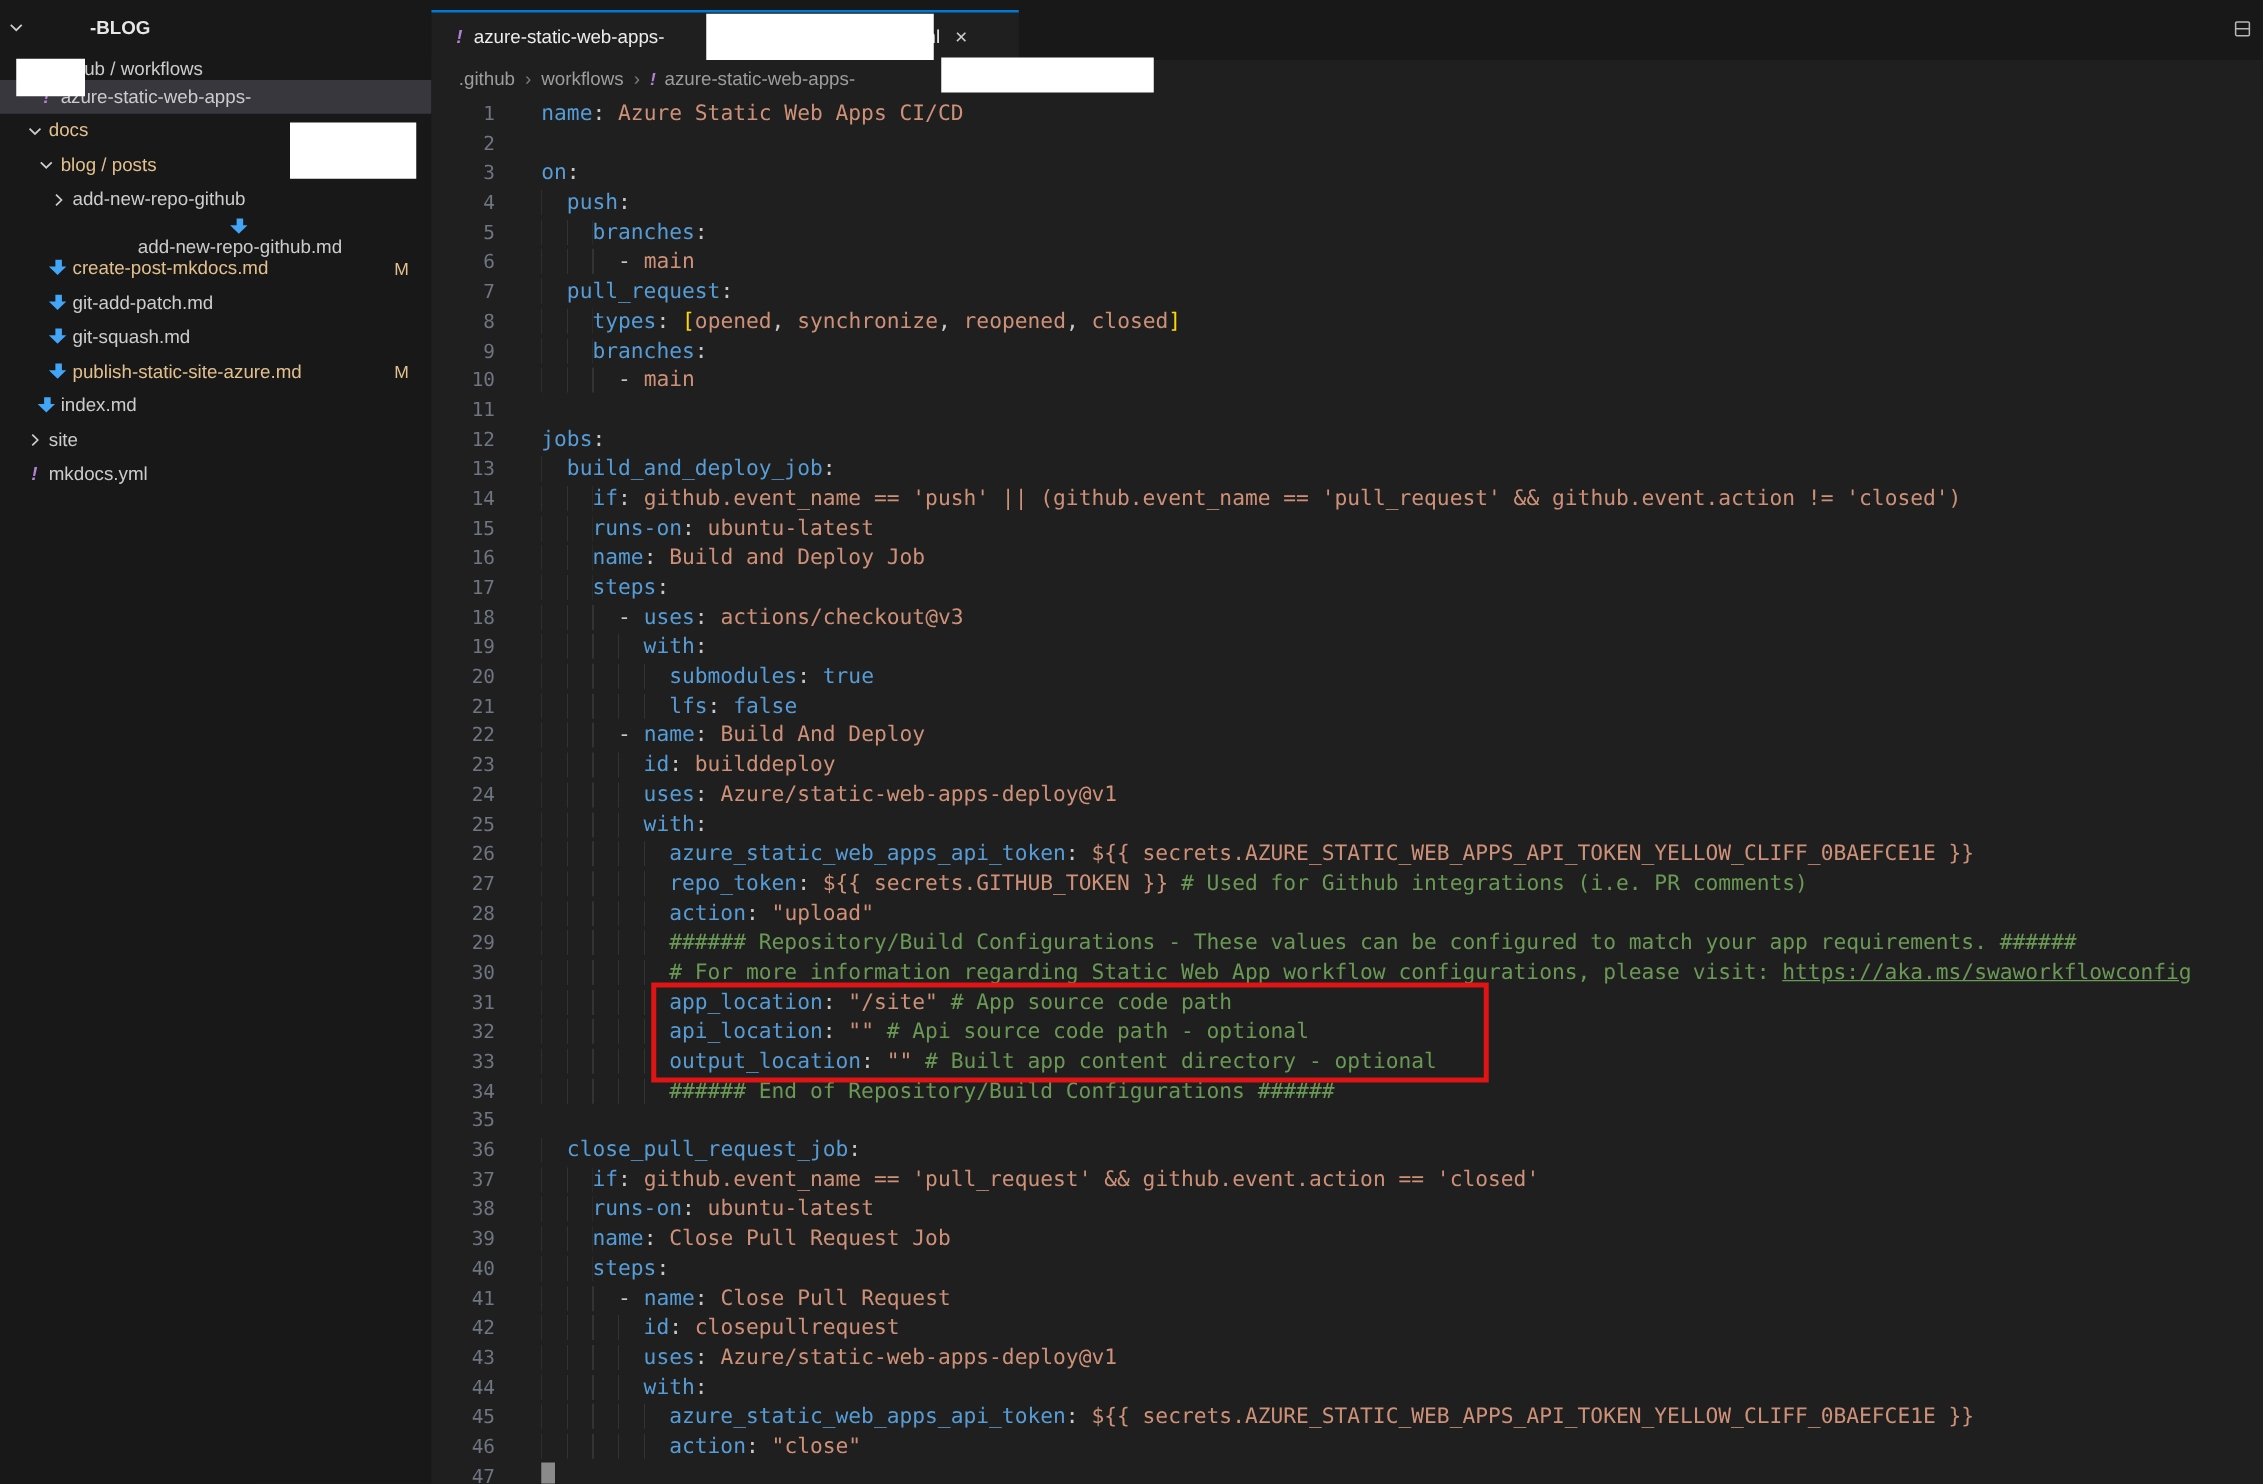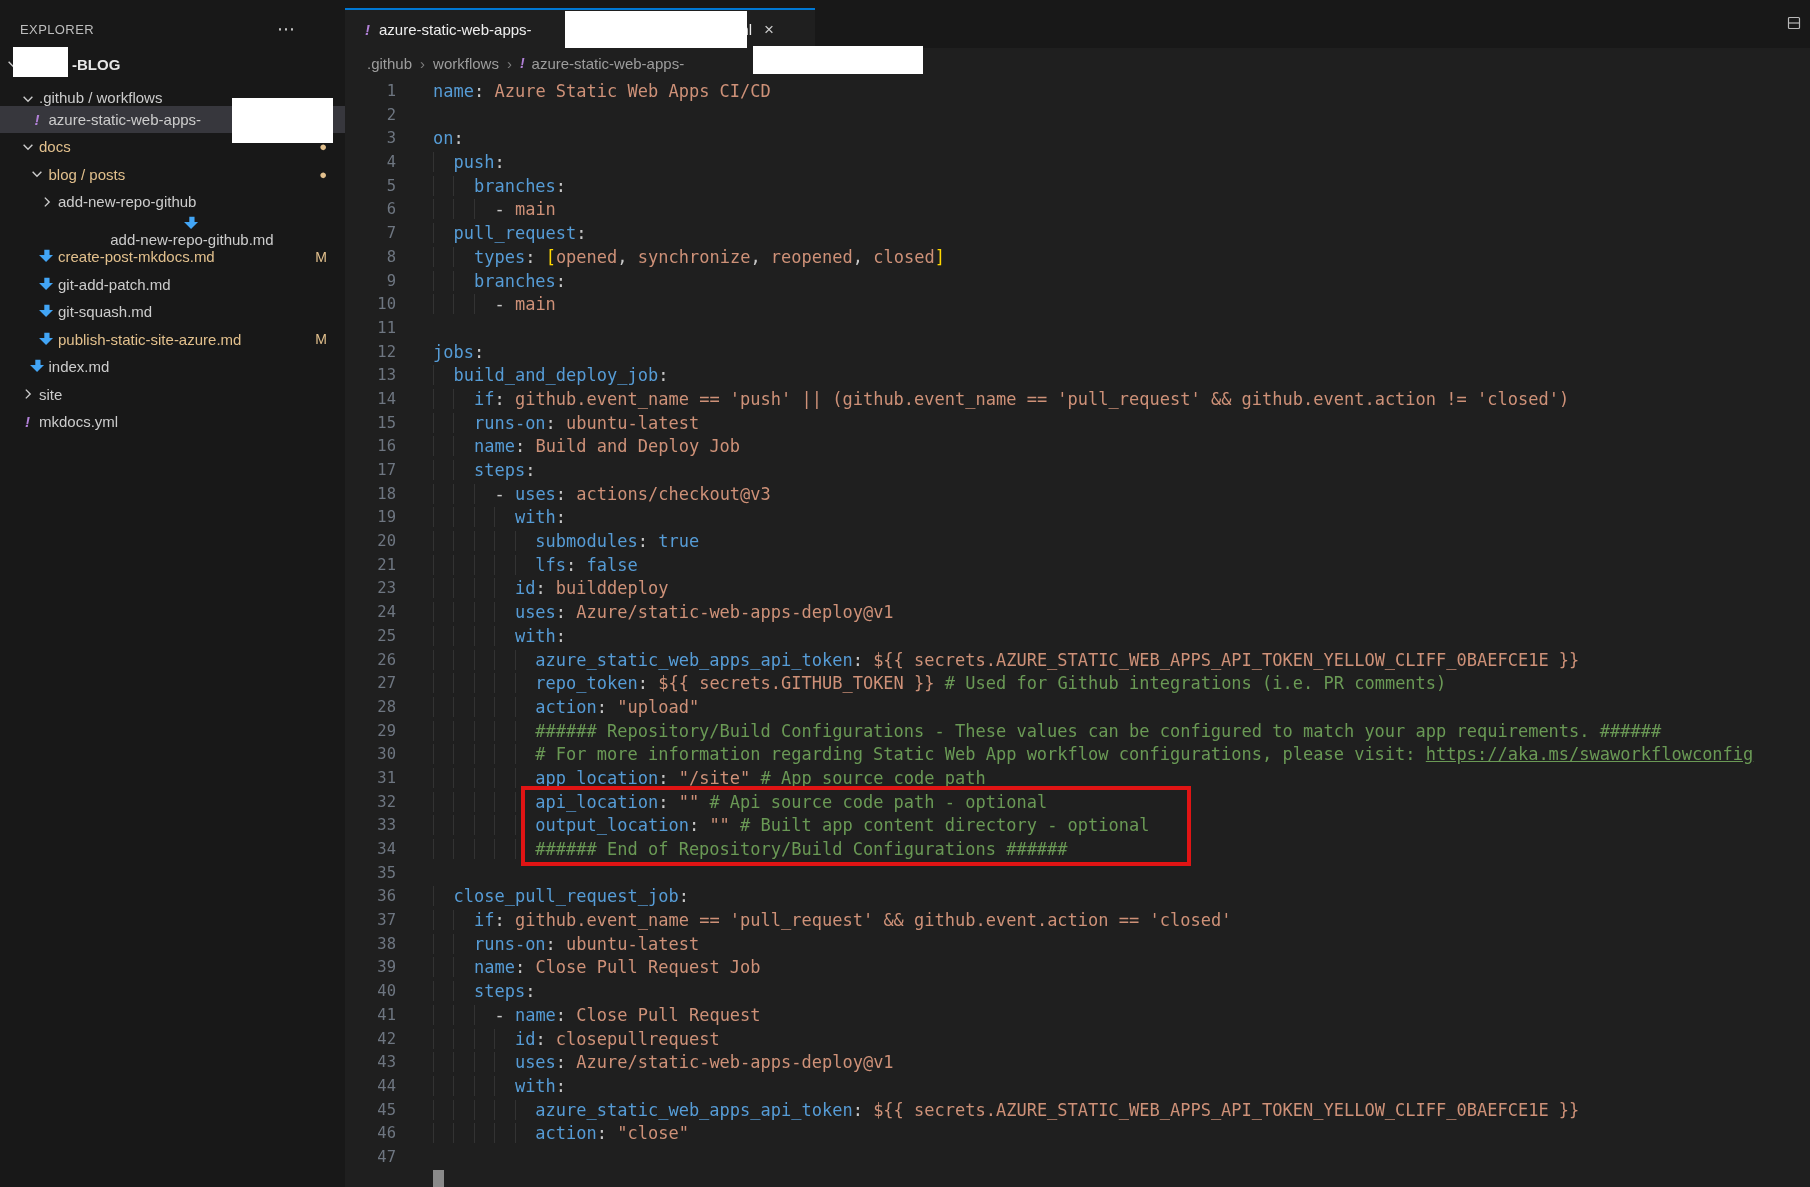"EXPLORER" div.exp-header { html: <div> <span>EXPLORER</span> <span>⋯</span> </div> -> none }
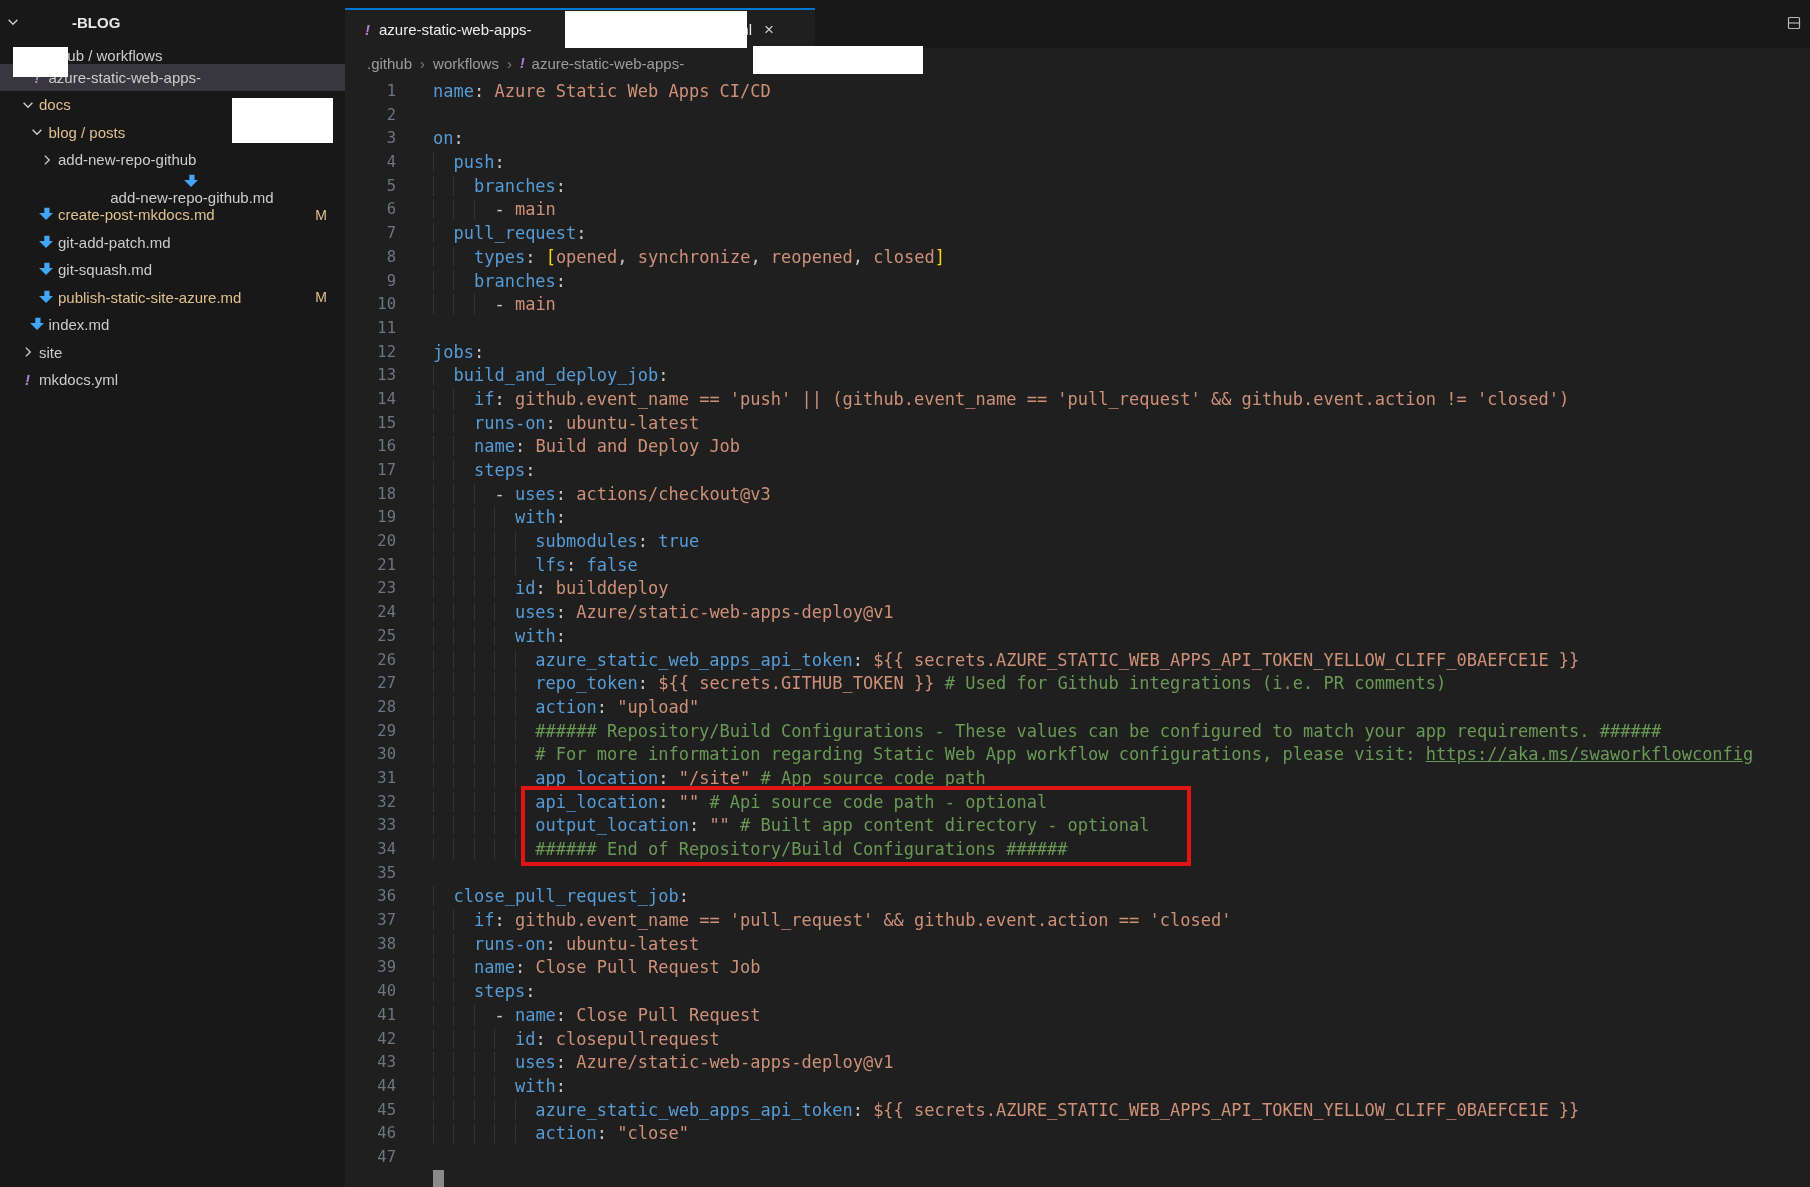"22" div.cl { html: none -> <div><span>22</span><span><span> </span><span>- </span><span>name</span><span>: </span><span>Build And Deploy</span></span></div> }
